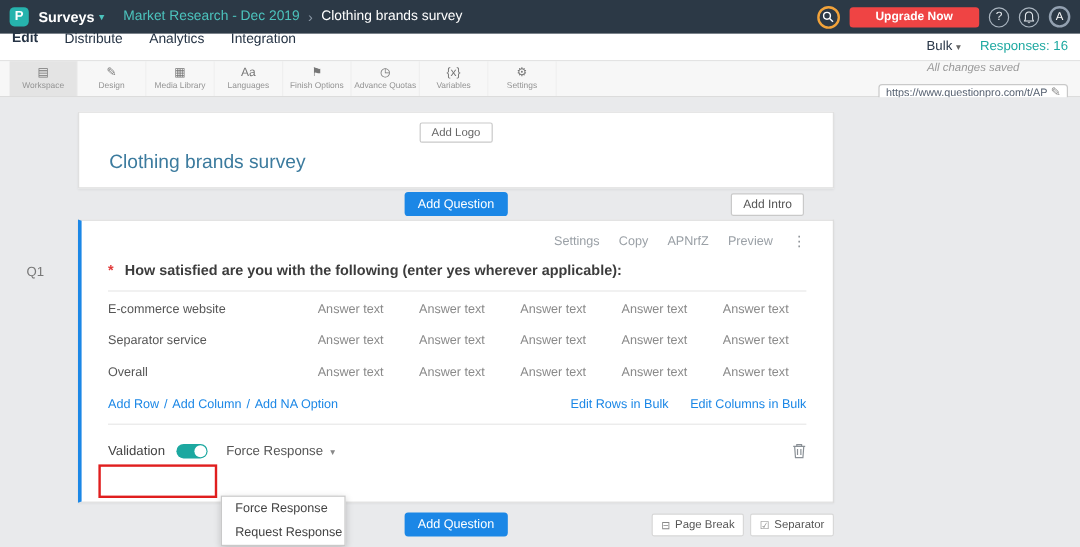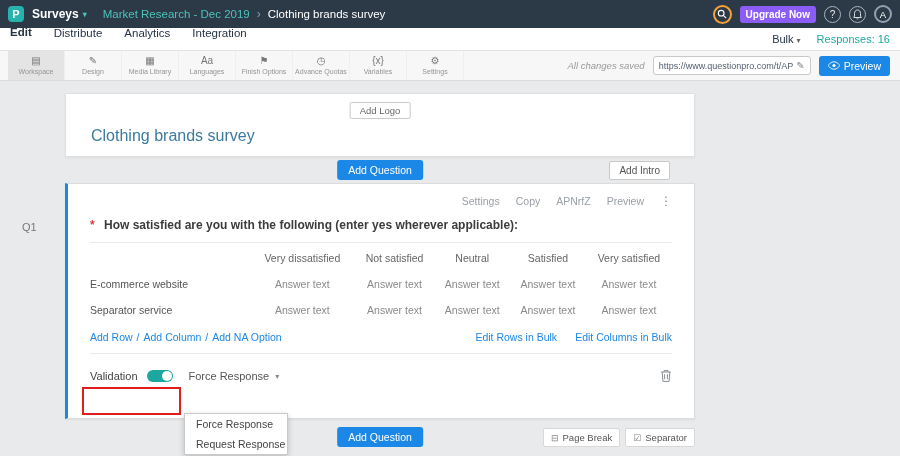"Upgrade Now" .upgrade-btn { background: #8b5cf6 -> #ef4444; padding: 3px 6px -> 3px 22px }
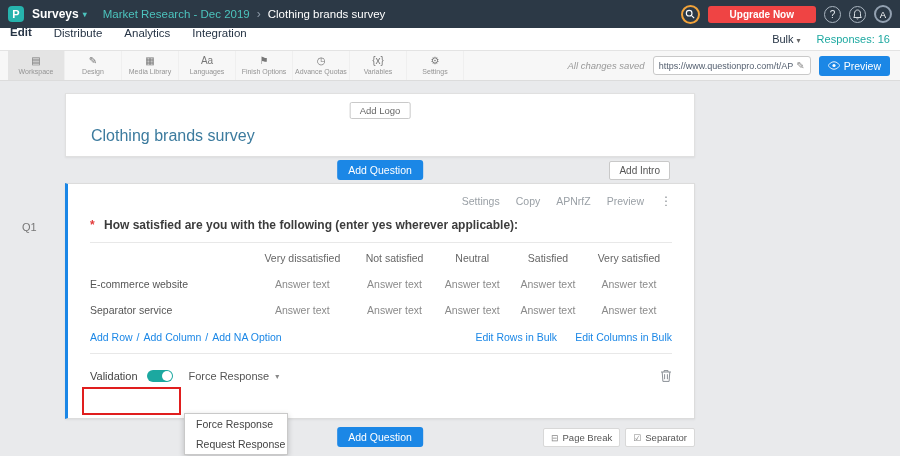"All changes saved" .toolbar-right { flex-direction: none -> column }
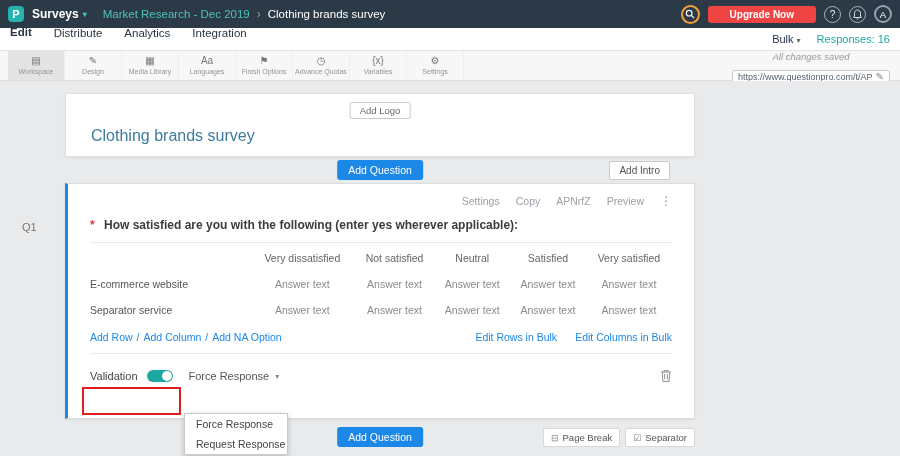"Very dissatisfied" tr { html: <tr> <th></th> <th>Very dissatisfied</th> <th>Not satisfied</th> <th>Neutral</th> <th>Satisfied</th> <th>Very satisfied</th> </tr> -> none }
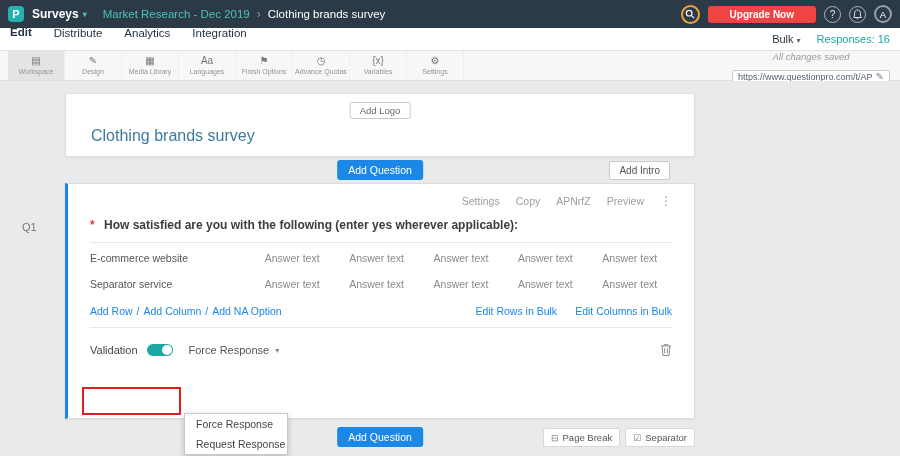"Overall" tr { html: none -> <tr> <th>Overall</th> <td>Answer text</td> <td>Answer text</td> <td>Answer text</td> <td>Answer text</td> <td>Answer text</td> </tr> }
